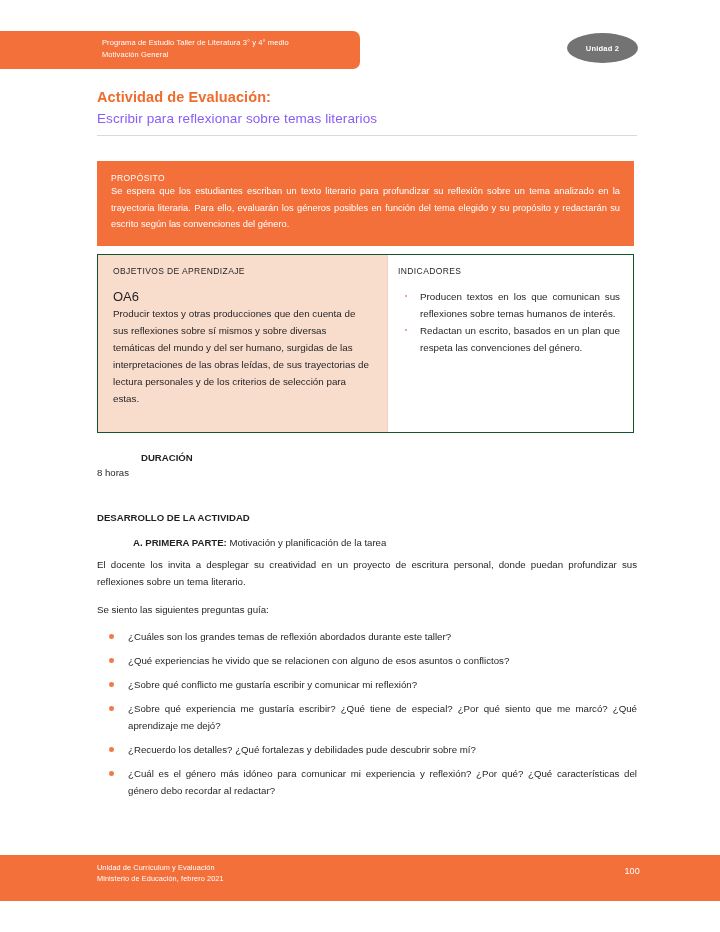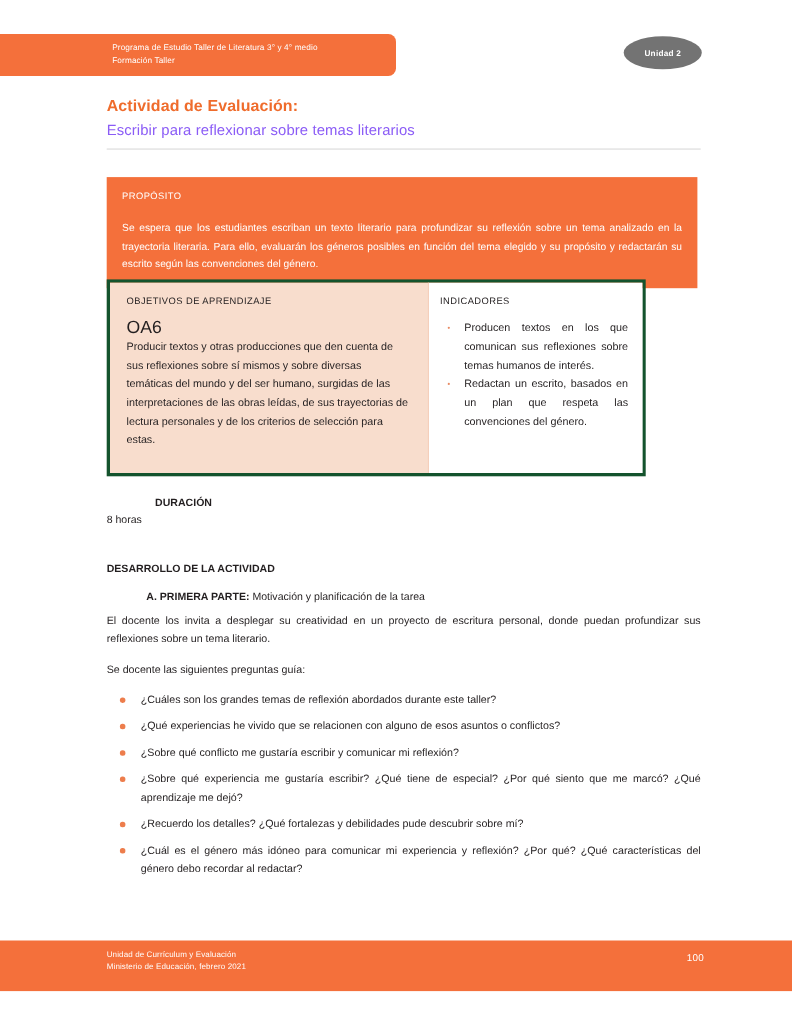"Formación Taller" div.line { text: Formación Taller -> Motivación General }
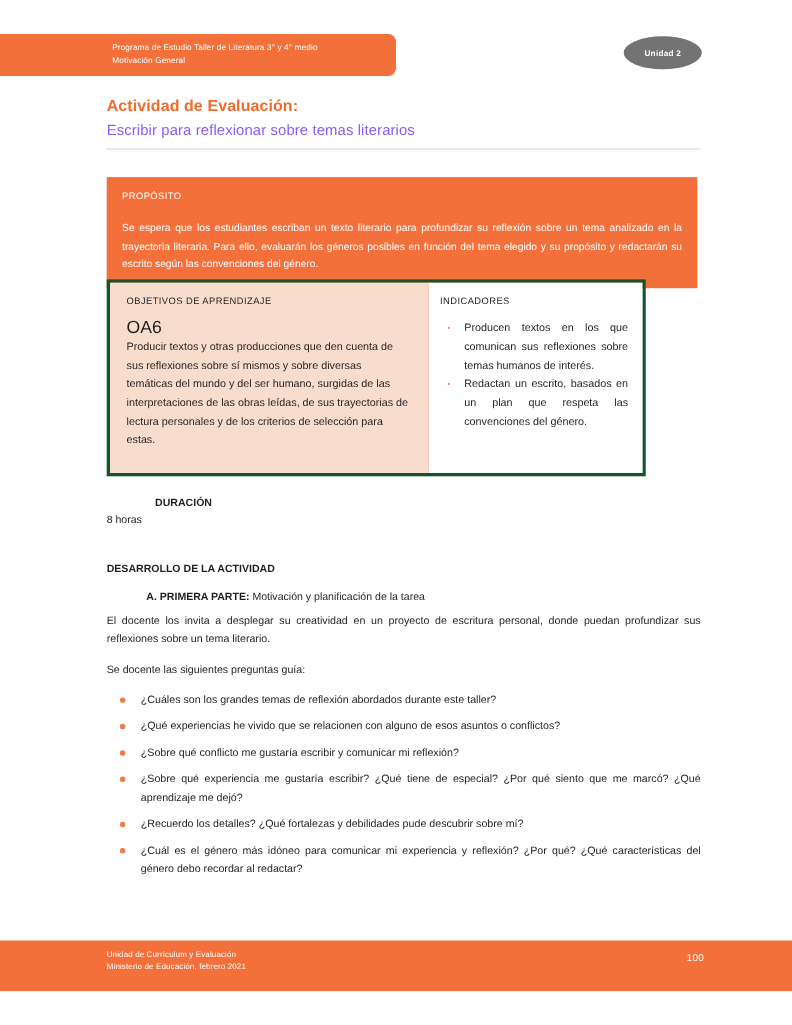"PROPÓSITO" .purpose-label { margin-bottom: 16px -> 0 }
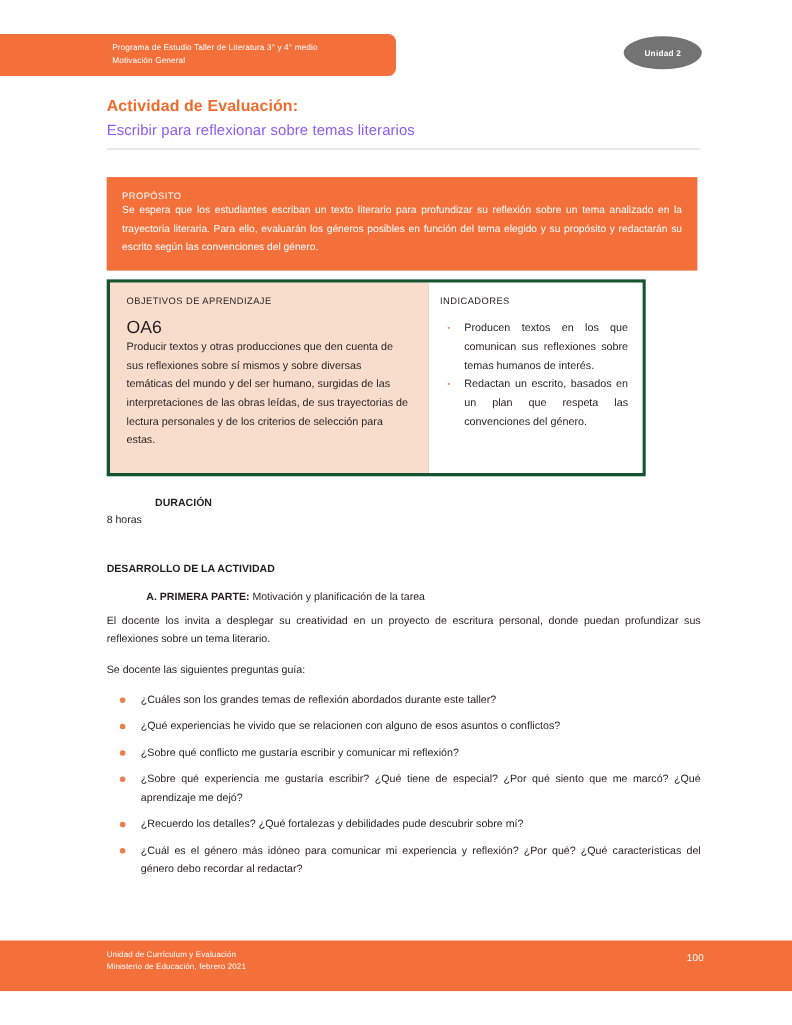"OBJETIVOS DE APRENDIZAJE" .oa-table { border: 3px solid #14532d -> 1px solid #14532d; width: 490px -> 537px }
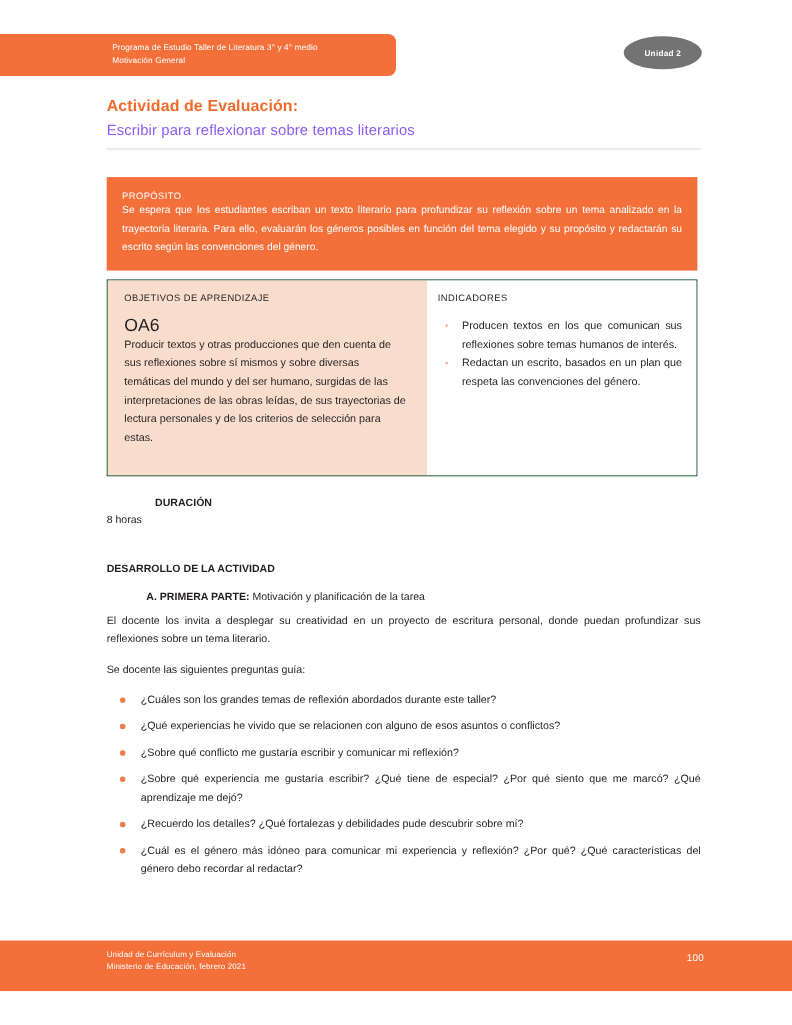"OA6" .oa-code { font-size: 16px -> 13px }
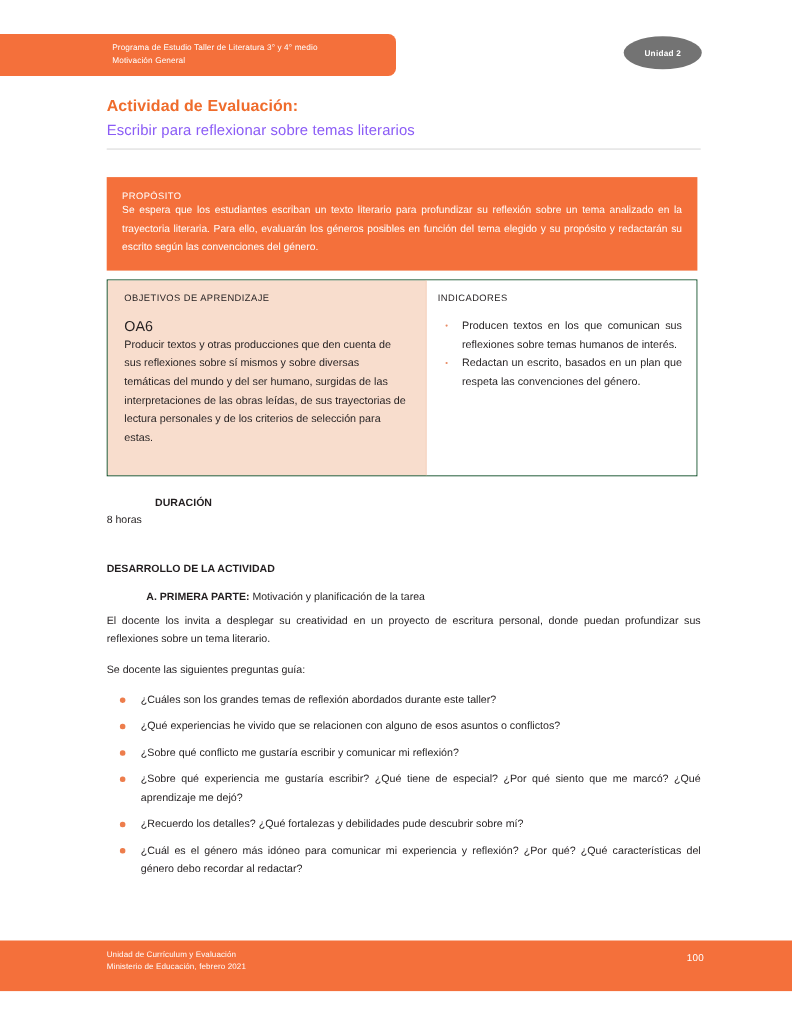"Se docente las siguientes preguntas" div.para { text: docente -> siento }
